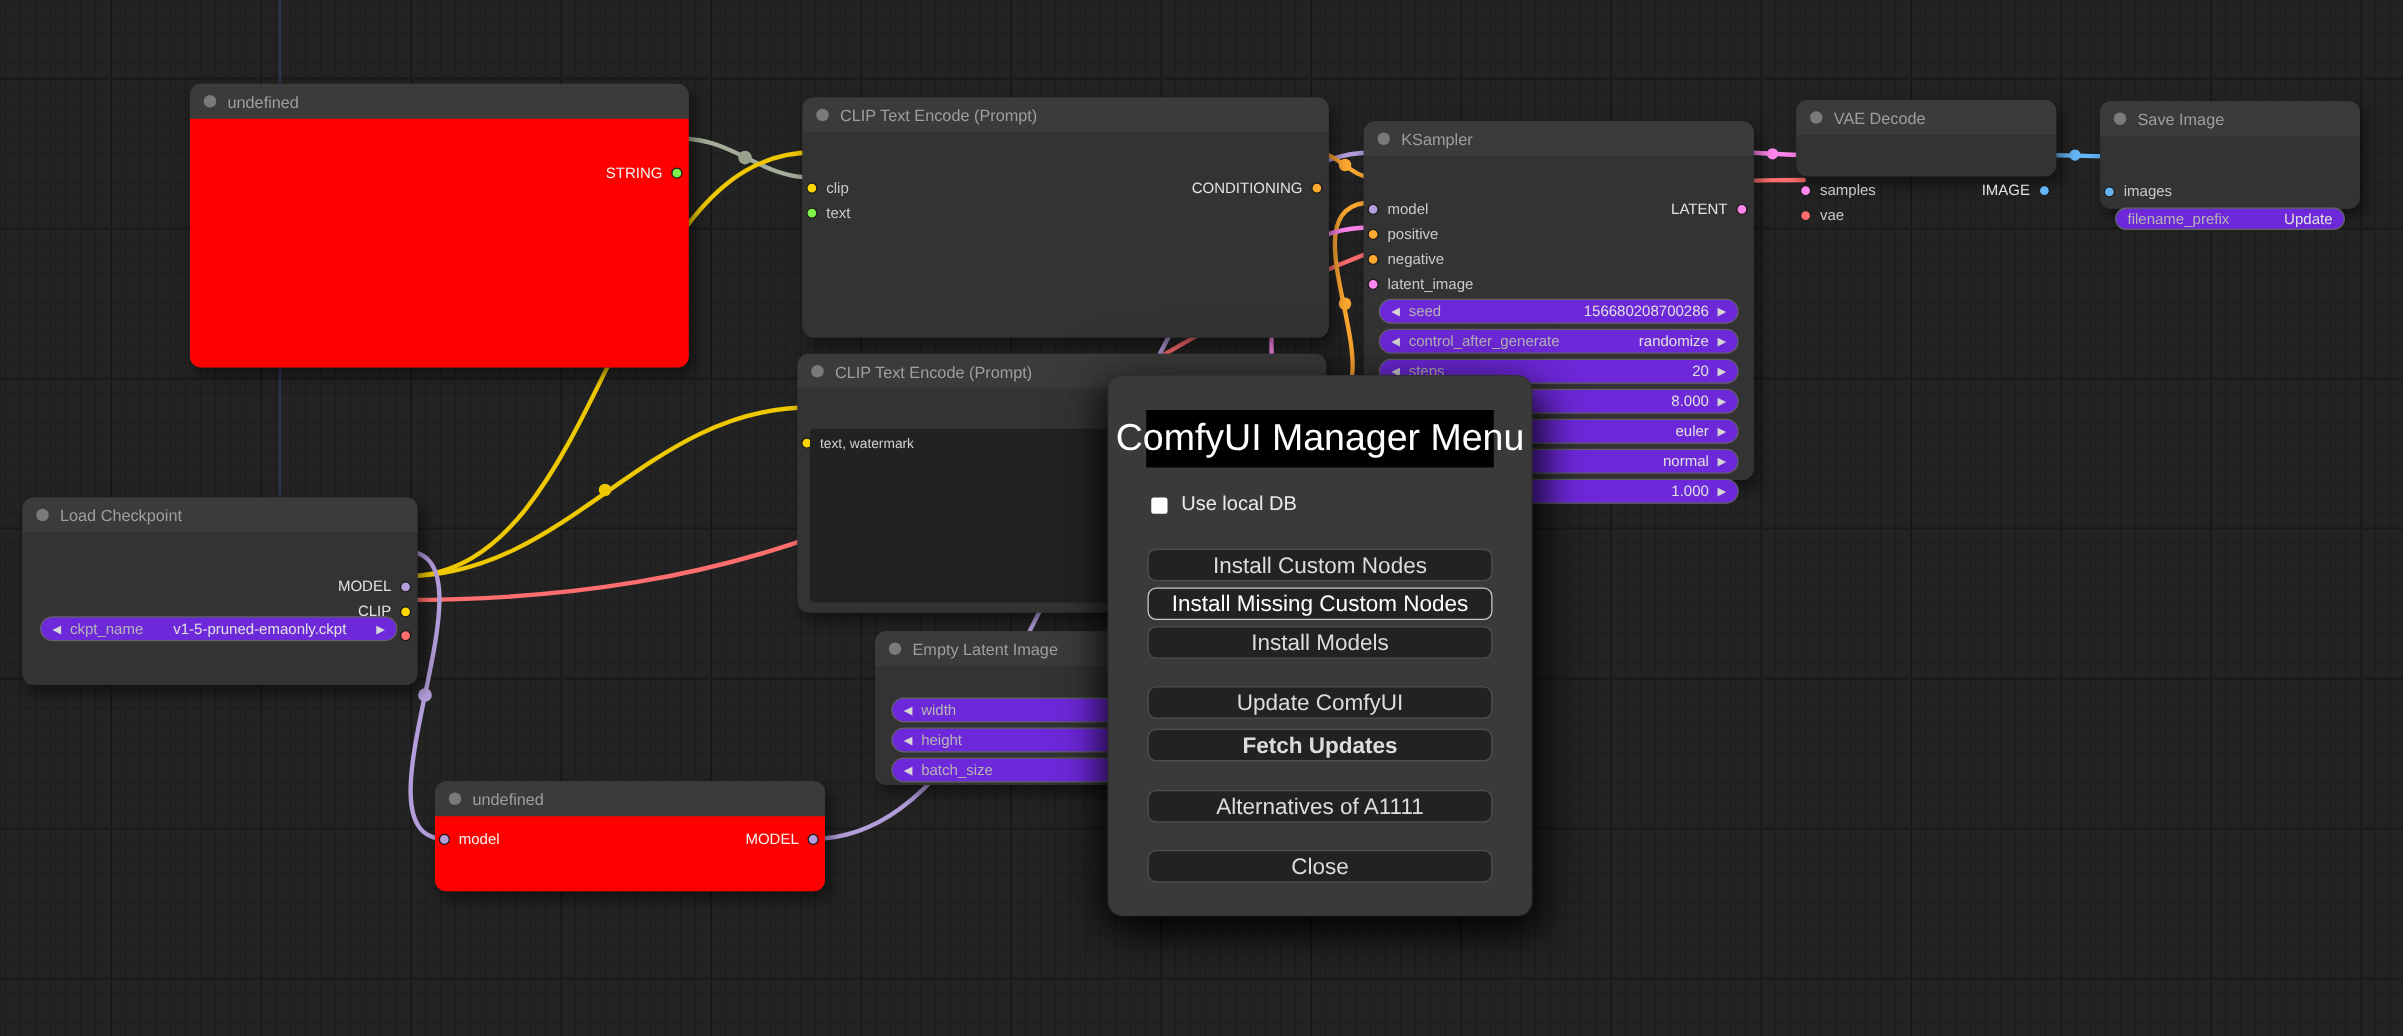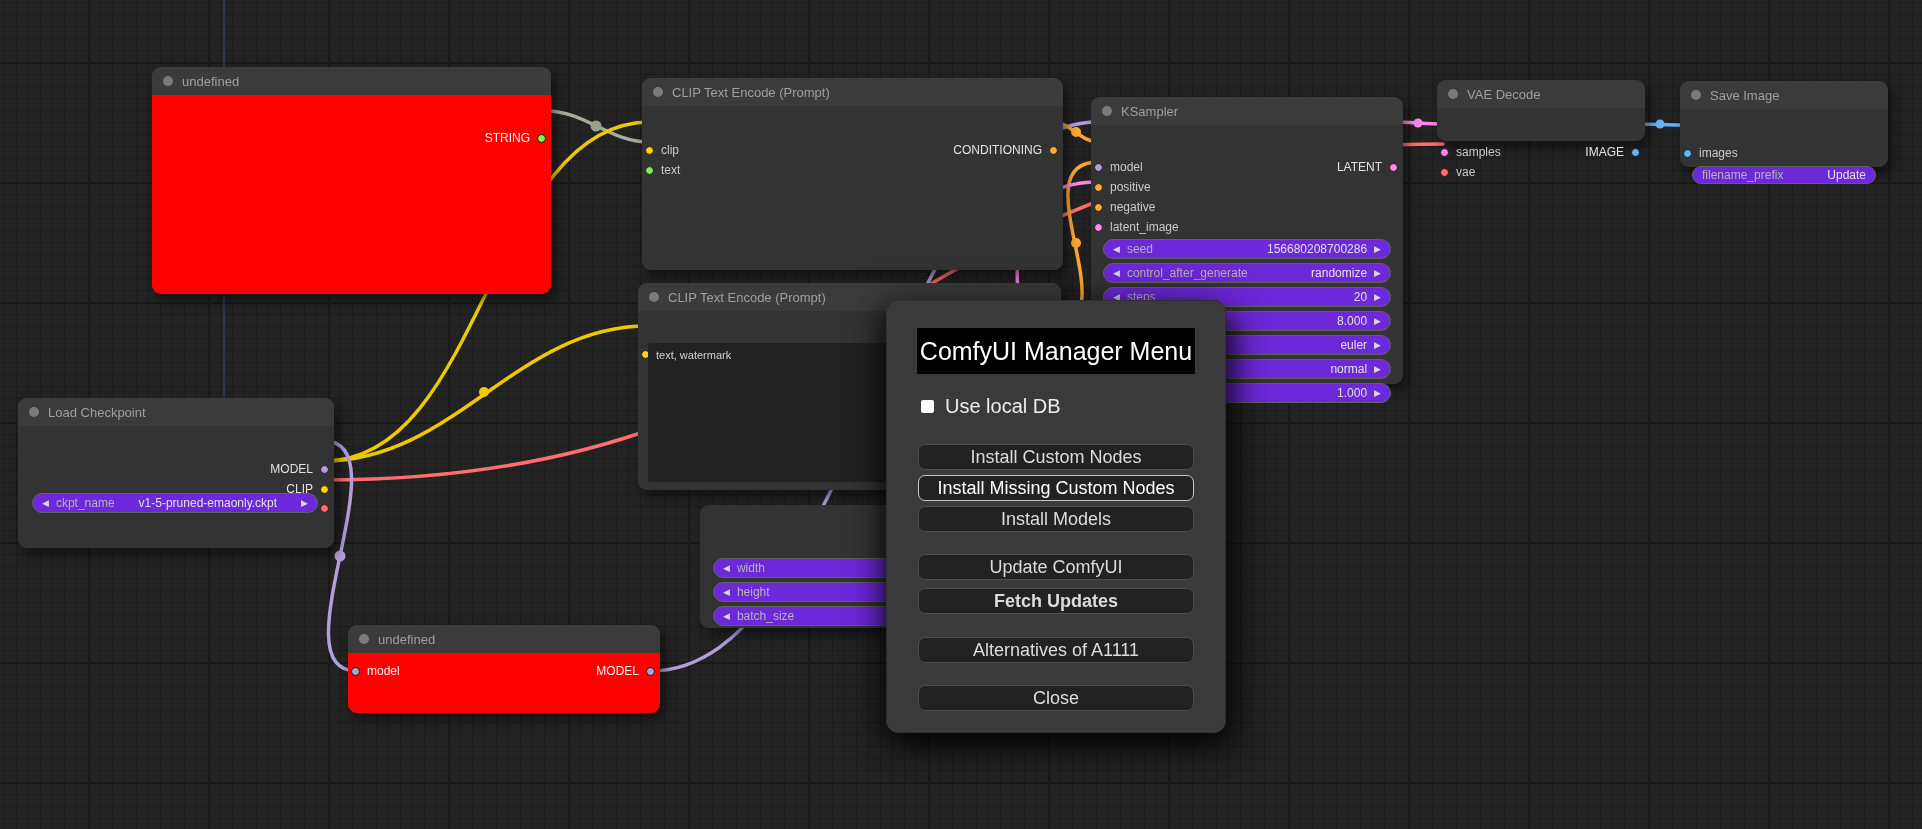"ComfyUI Manager Menu" .dlg-title { font-size: 25px -> 30px }
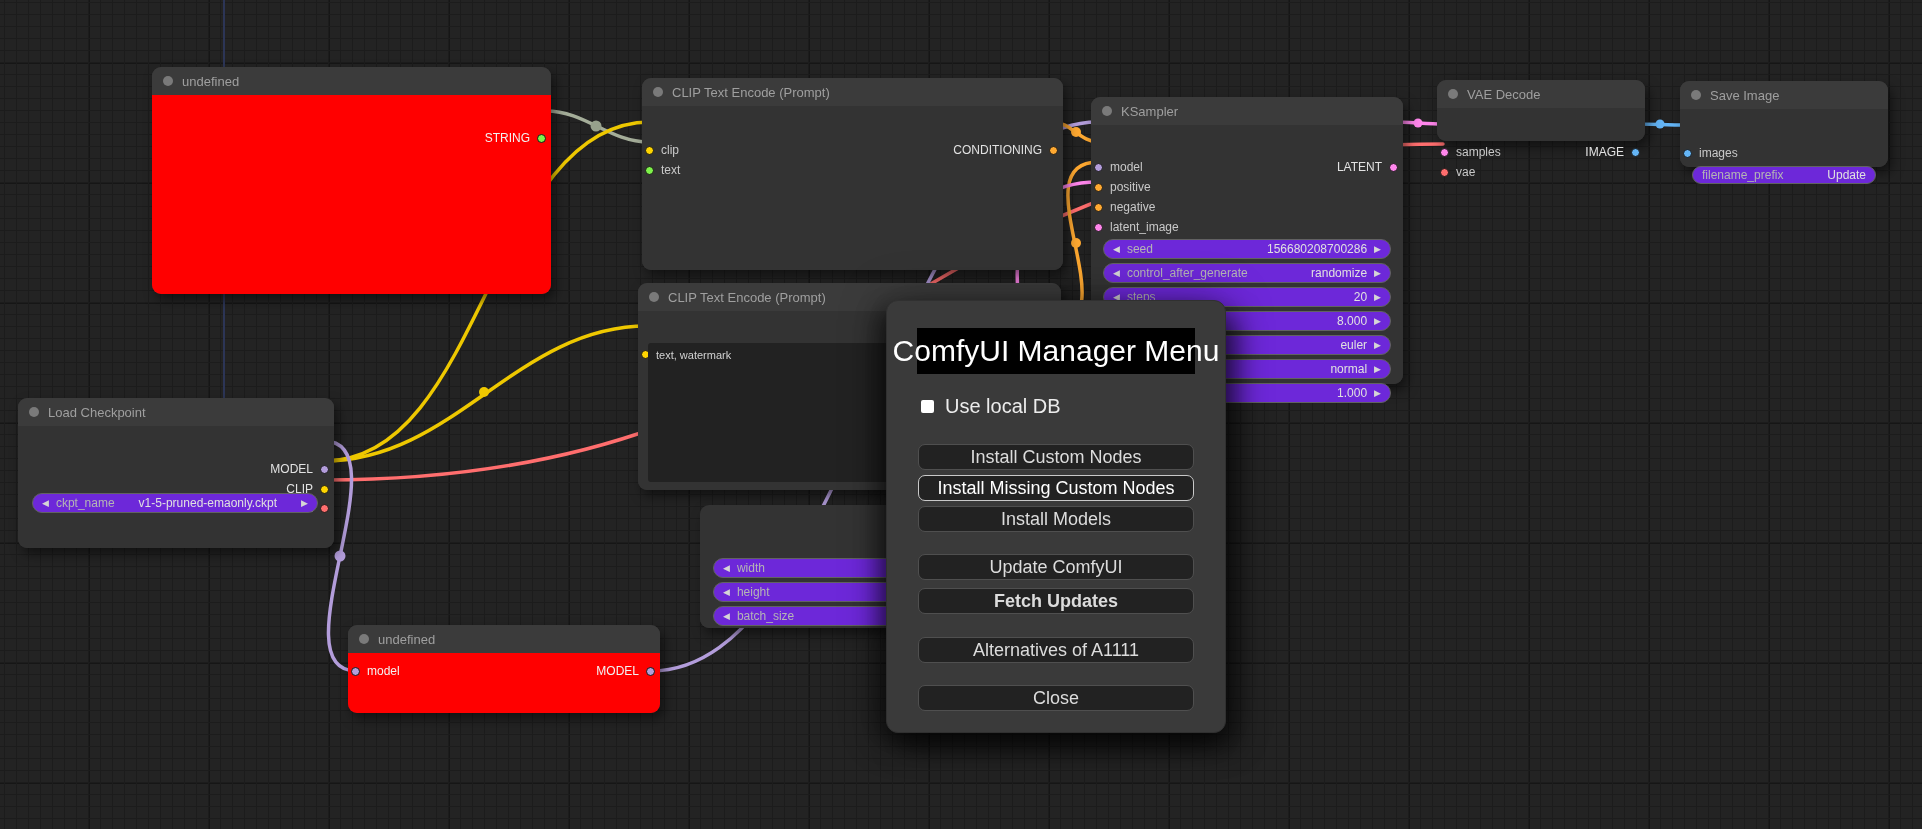"Use local DB" .dlg-check { font-size: 20px -> 16px }
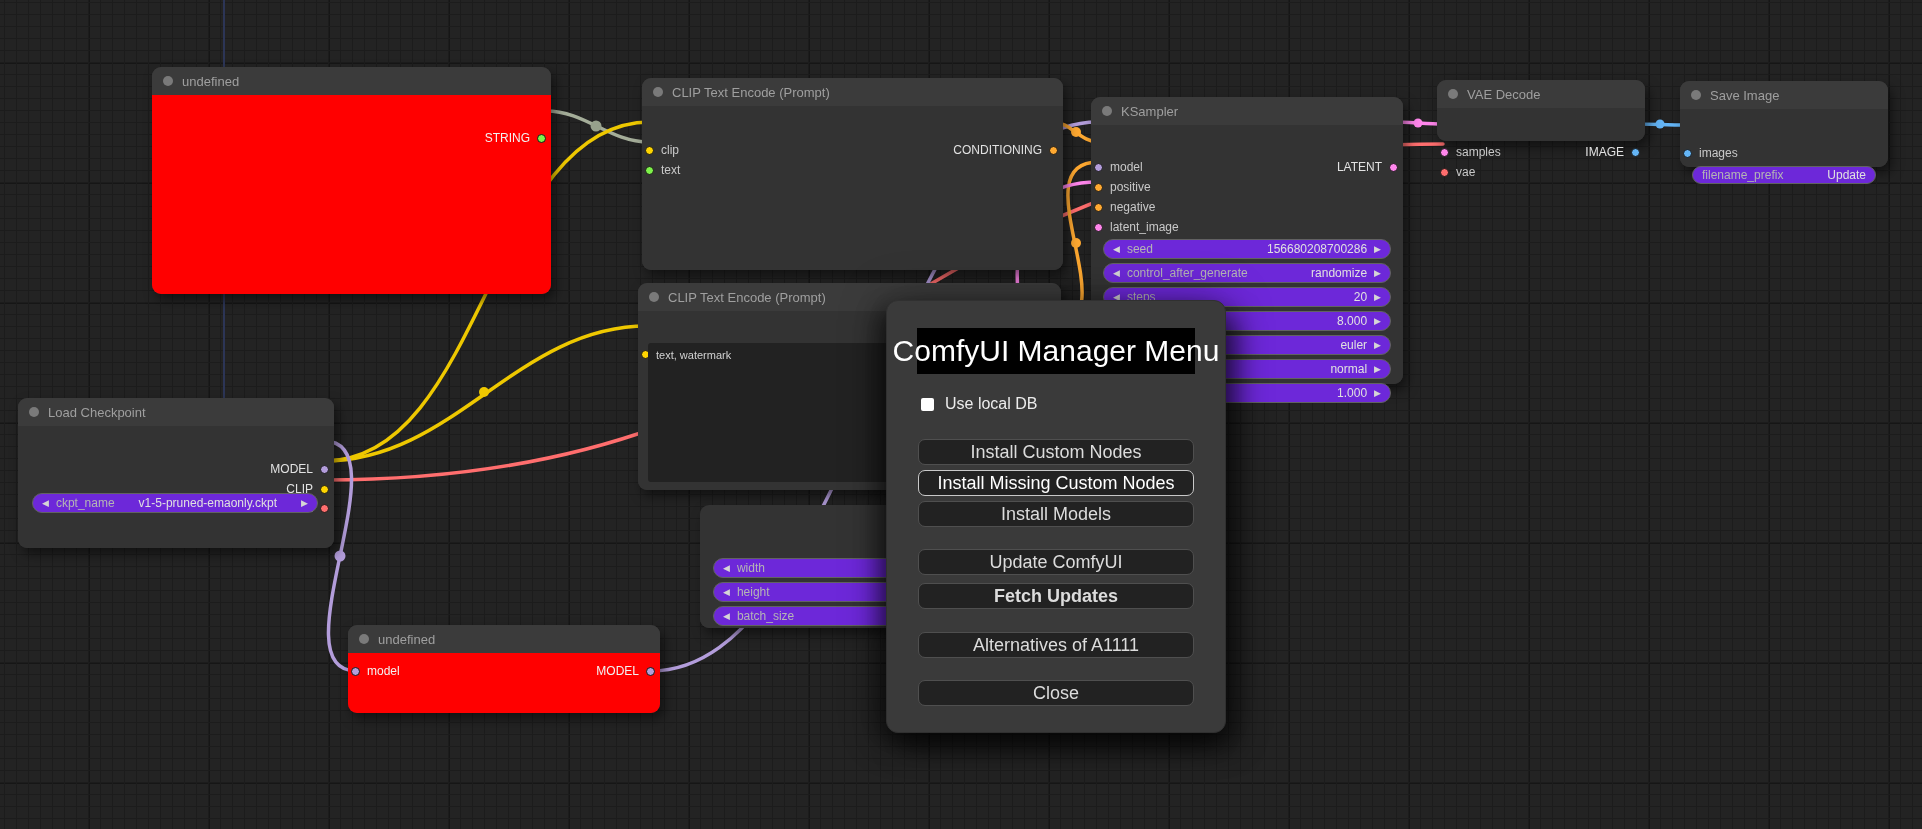"Empty Latent Image" div.ntitle { html: none -> <div> <span></span> <span>Empty Latent Image</span> </div> }
